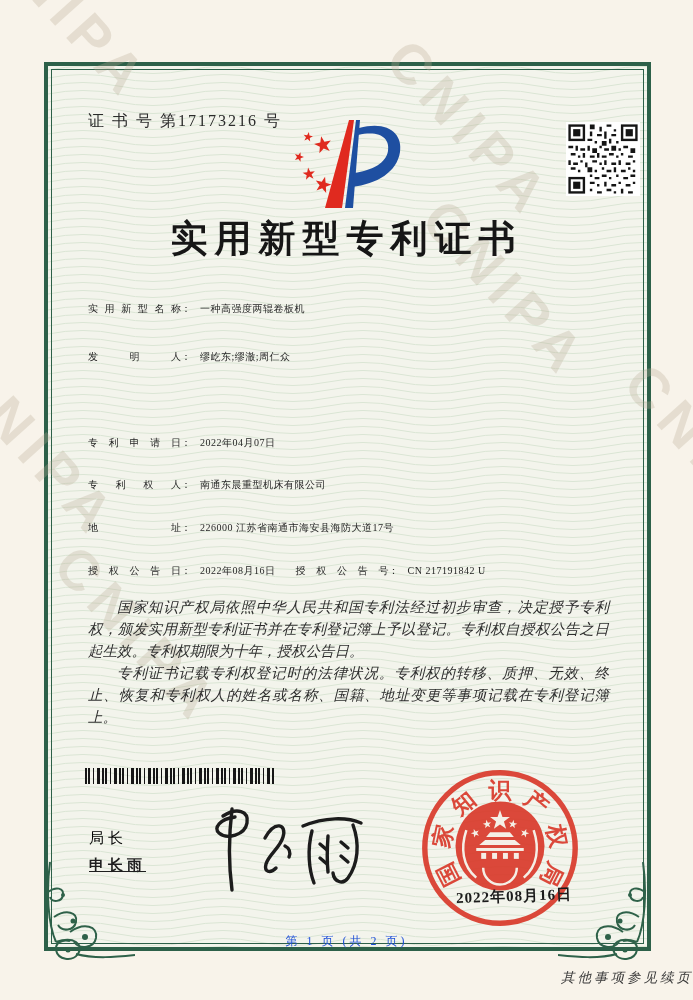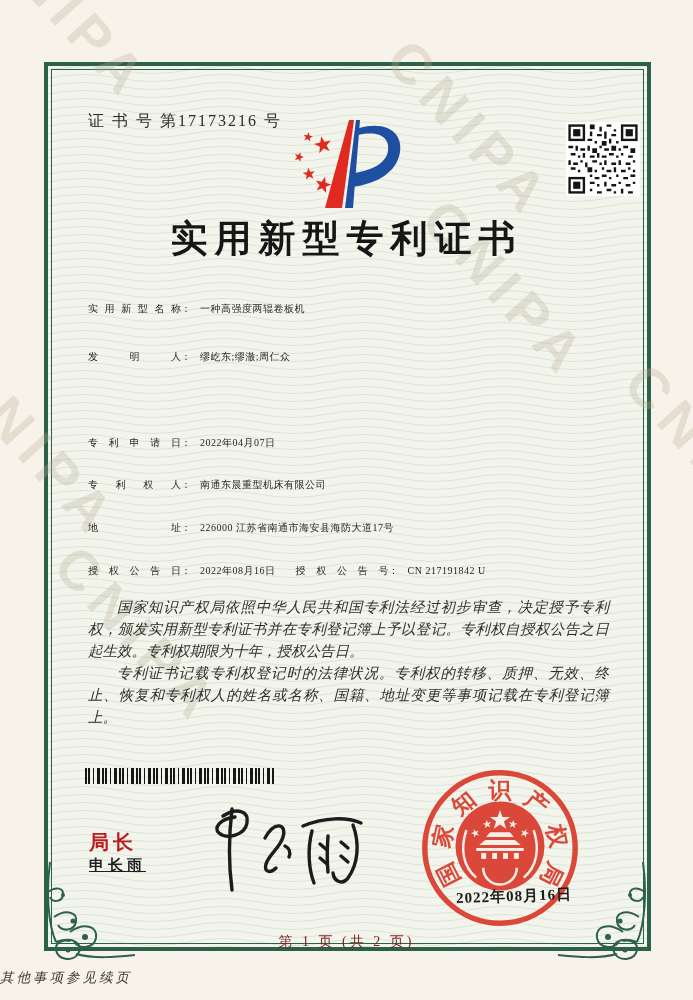"局长" .officer-title { color: #b91c1c -> #000000; font-size: 20px -> 15px; font-weight: bold -> normal }
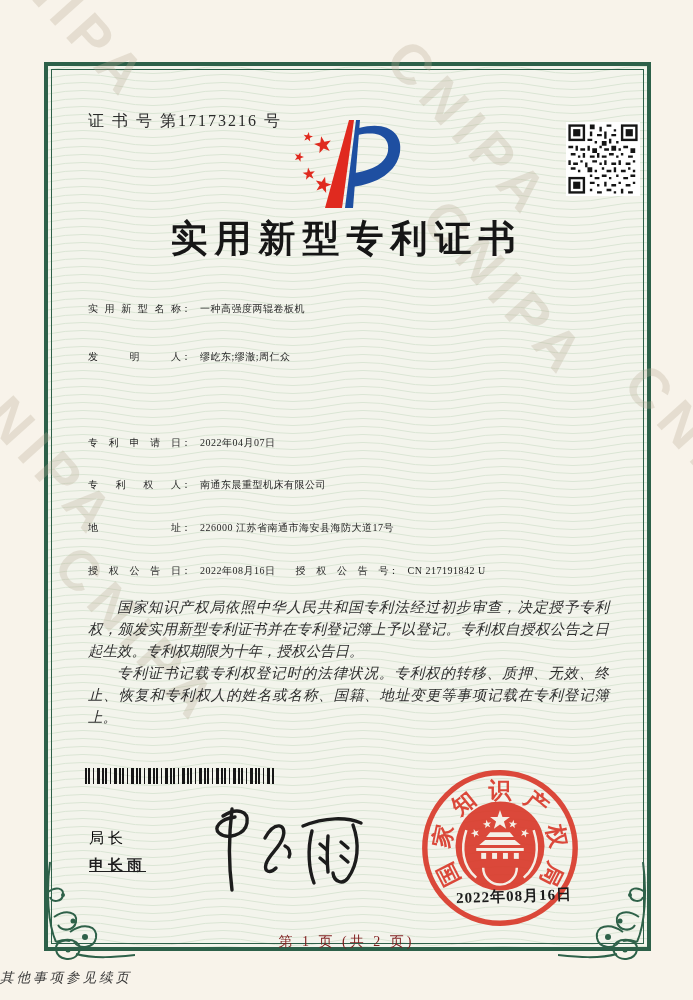"第 1 页 (共 2" .page-num { color: #7f1d1d -> #1d4ed8; font-size: 14px -> 12px }
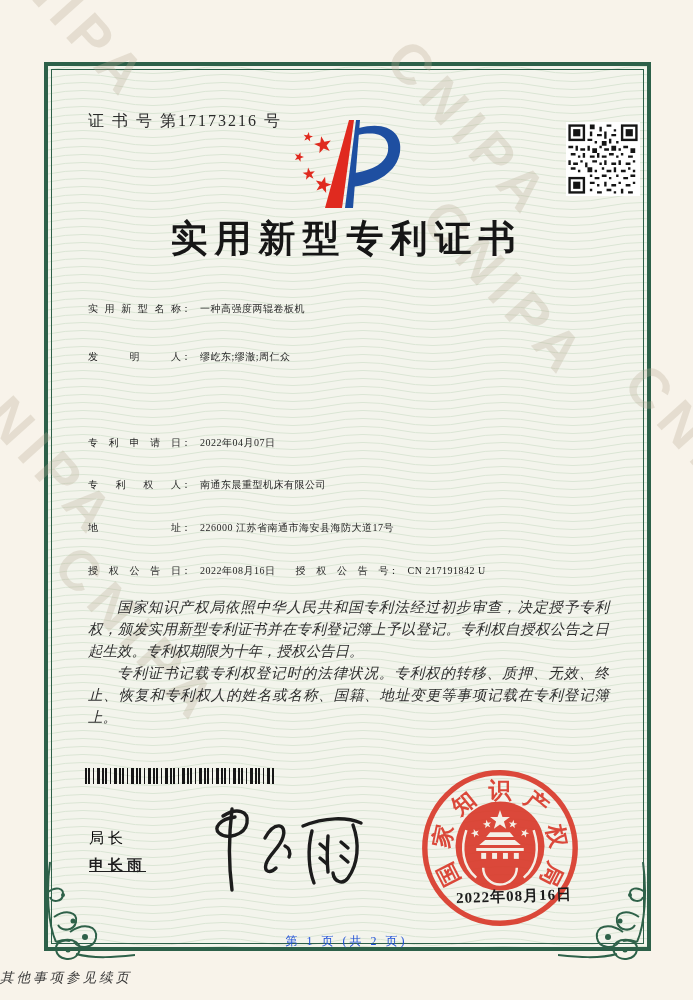"其他事项参见续页" .note { text-align: left -> right }
